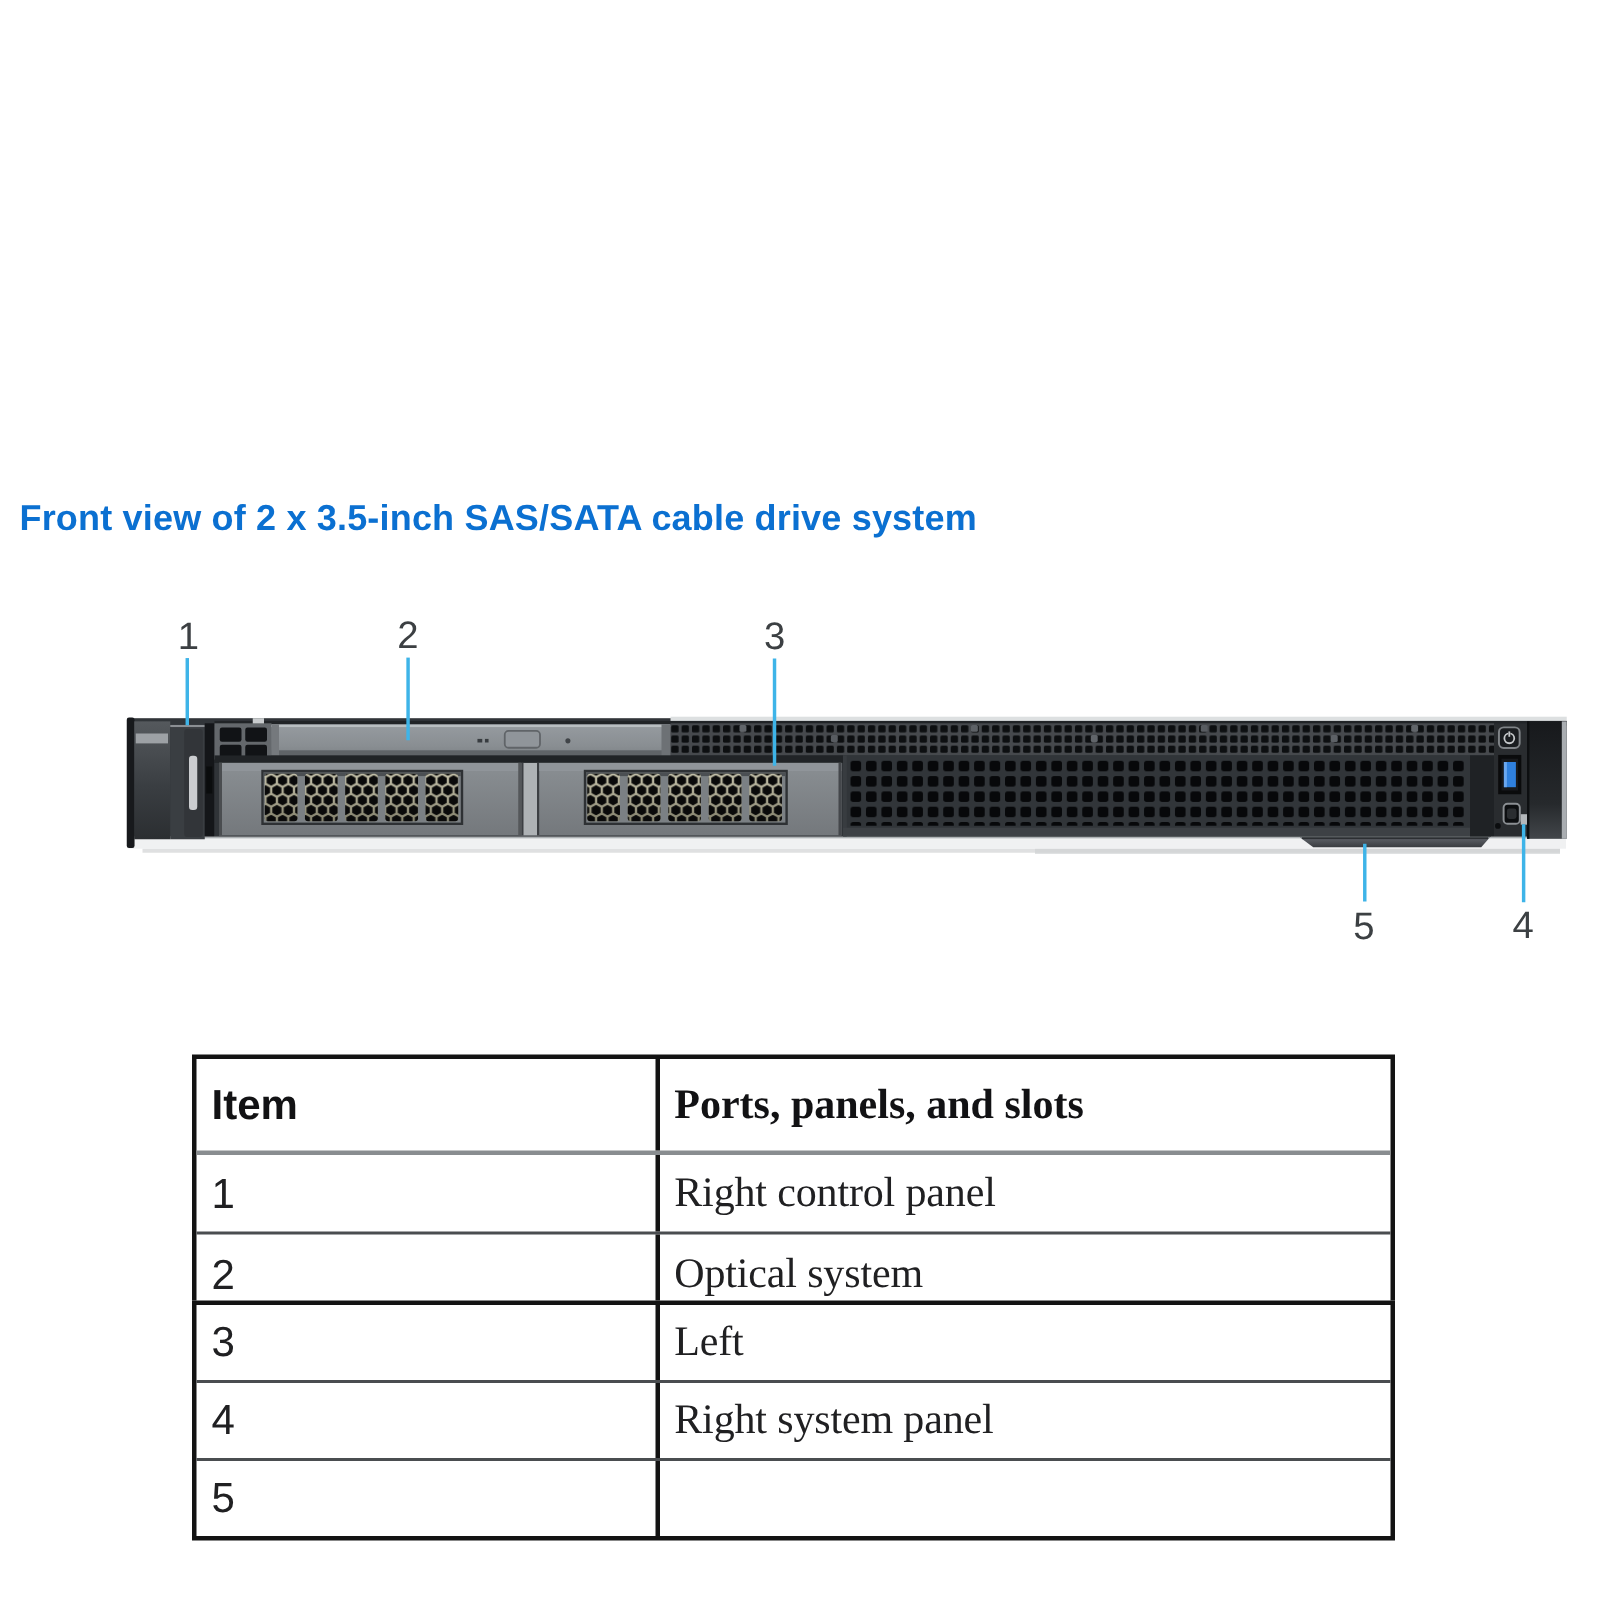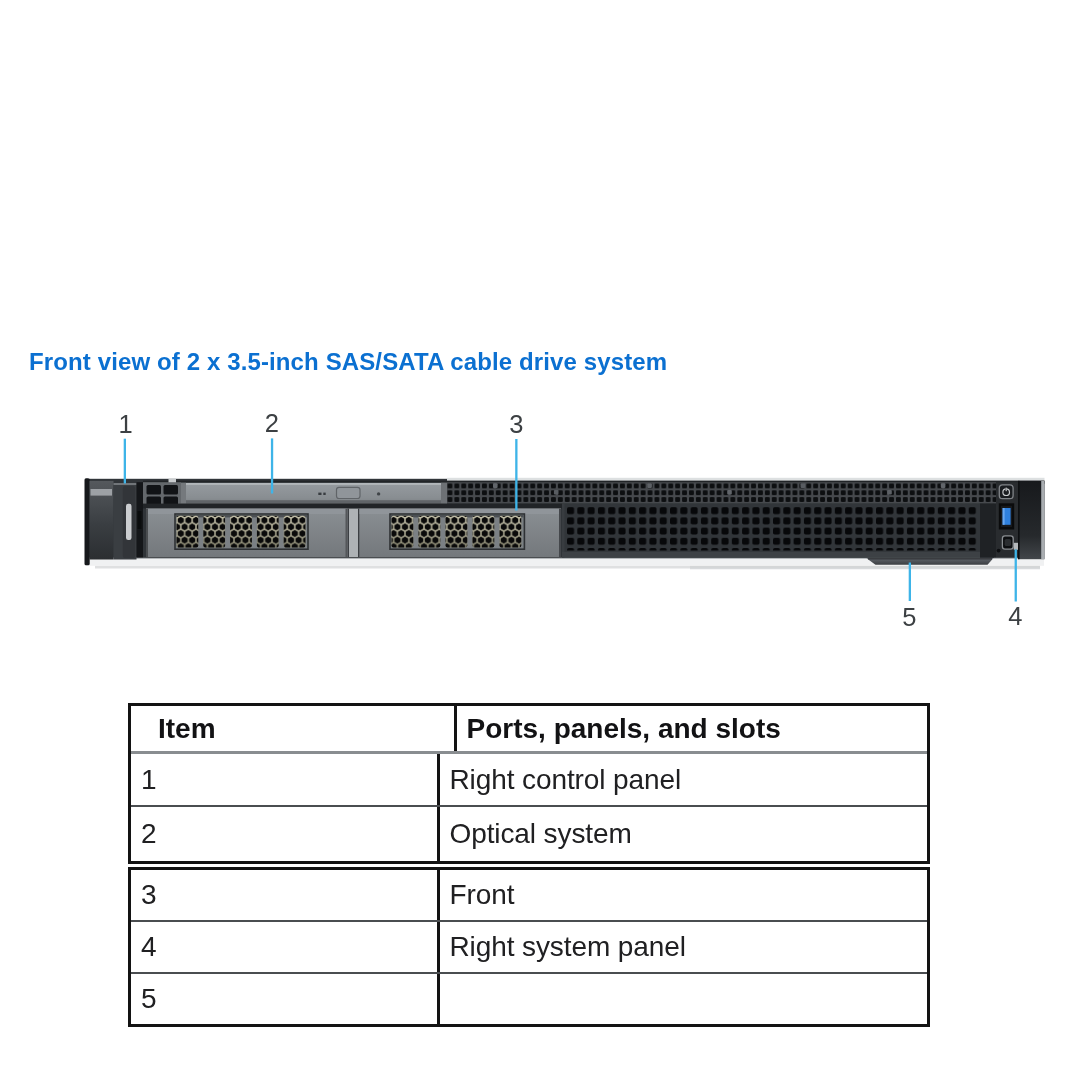"Front view of 2 x" .title { margin: 16px -> 0 }
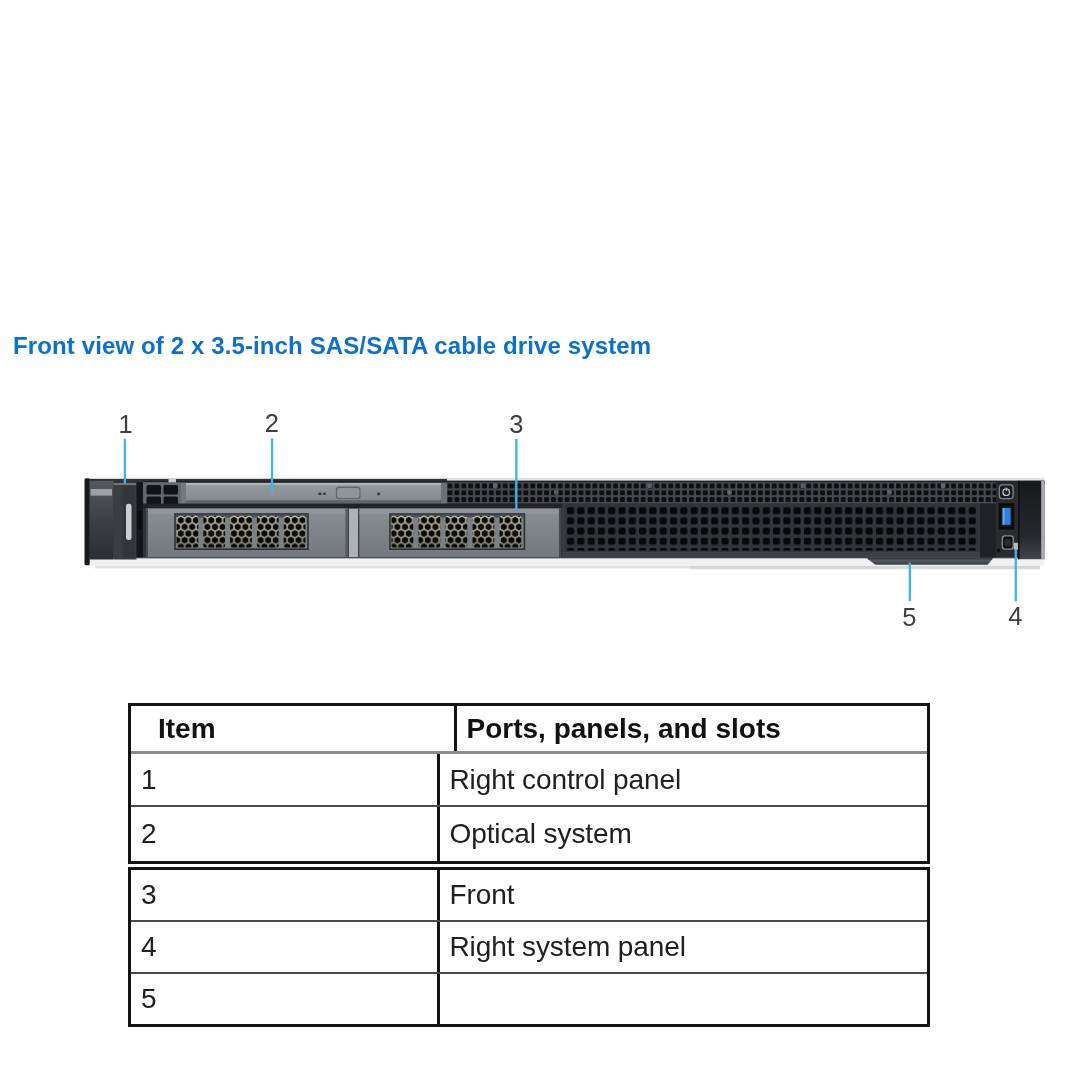"Item" .h48 { height: 48px -> 64px; padding-left: 17px -> none }
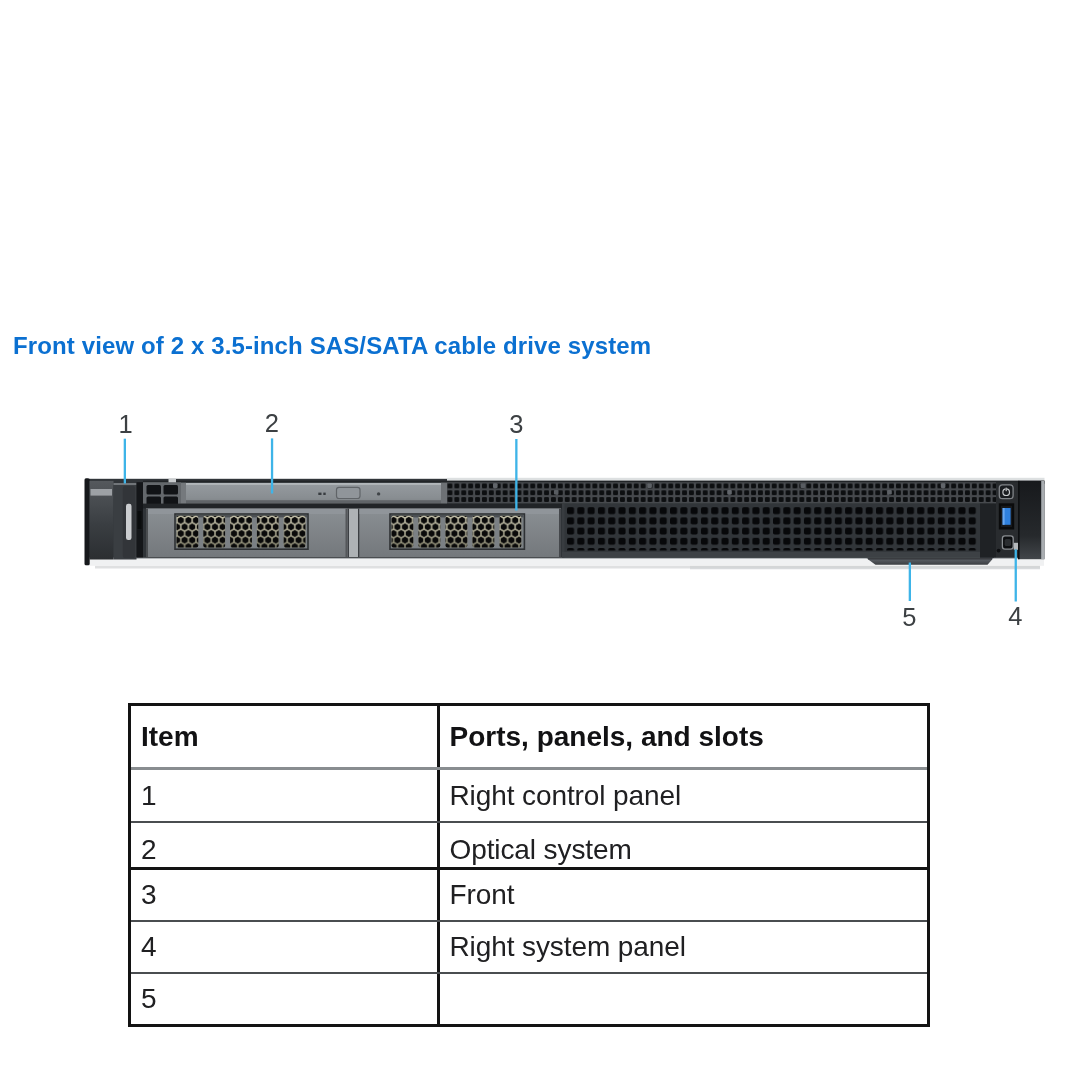"Ports, panels, and slots" .tcell.c2 { font-family: none -> Liberation Serif, serif }
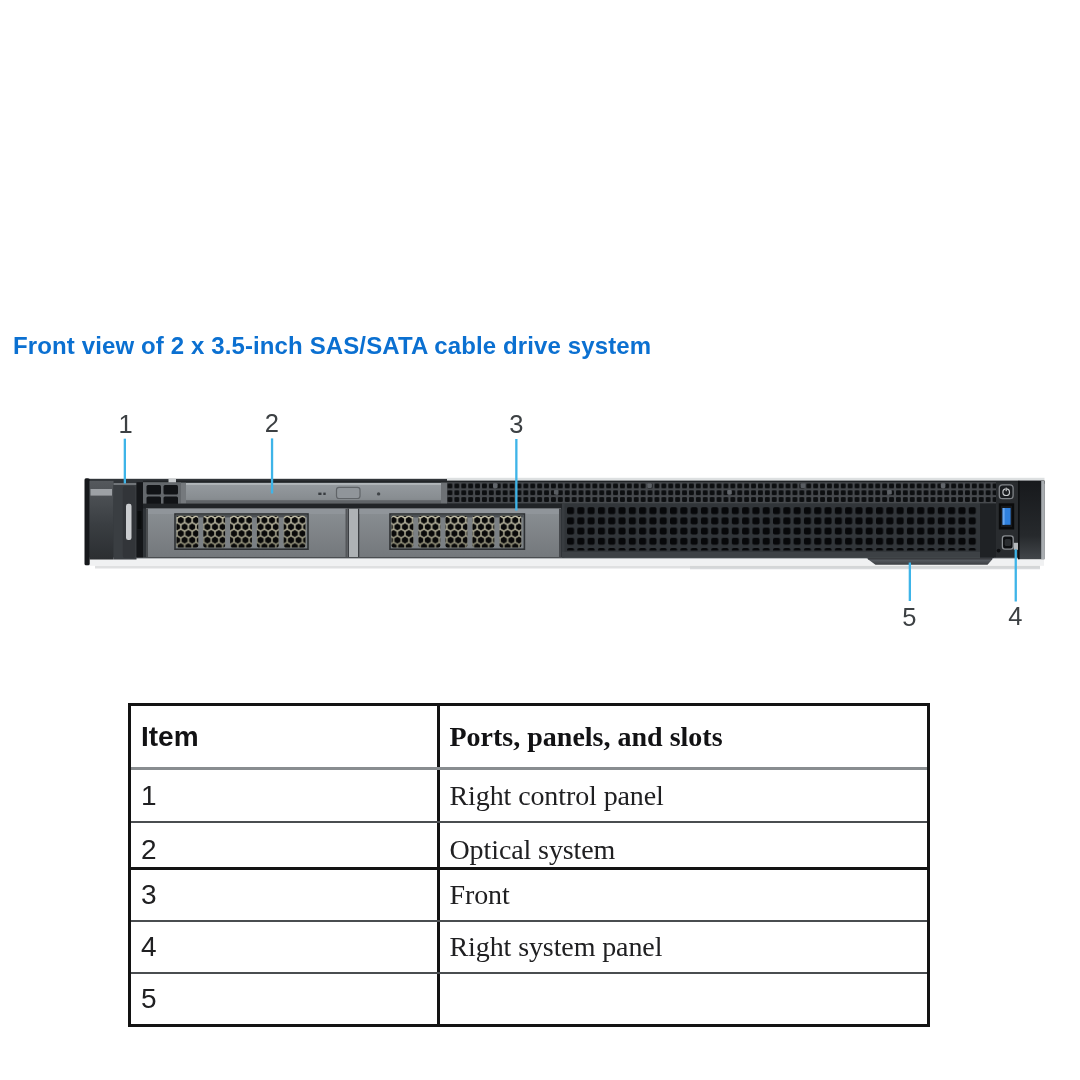"Front" div.tcell { text: Front -> Left }
